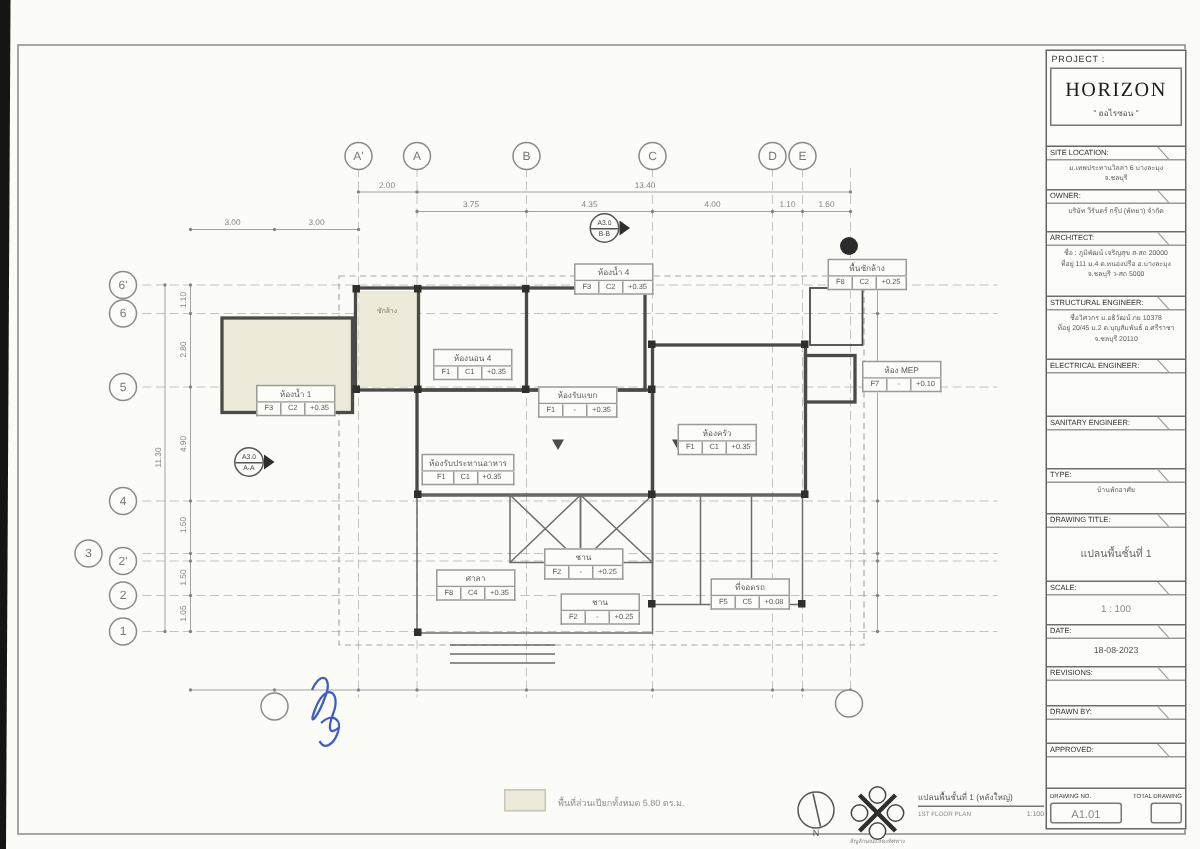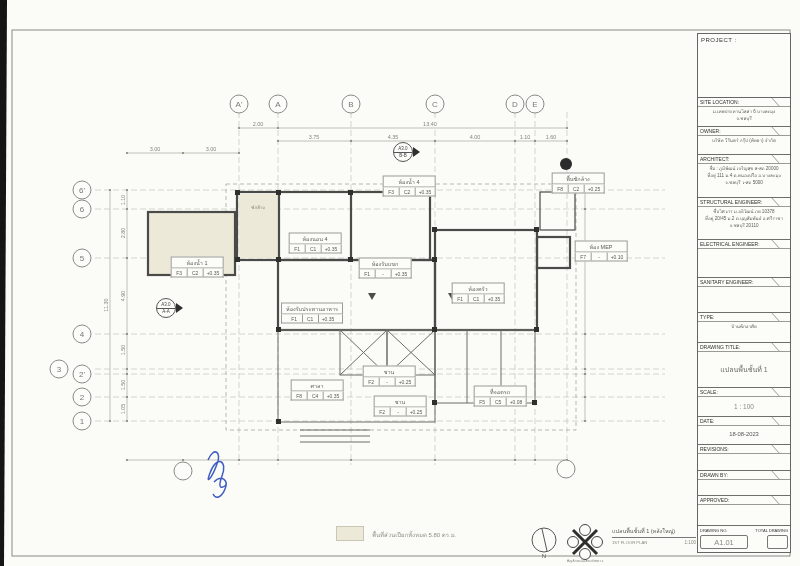"HORIZON" div.tb-proj-box { html: none -> <div> <div>HORIZON</div> <div>" ฮอไรซอน "</div> </div> }
